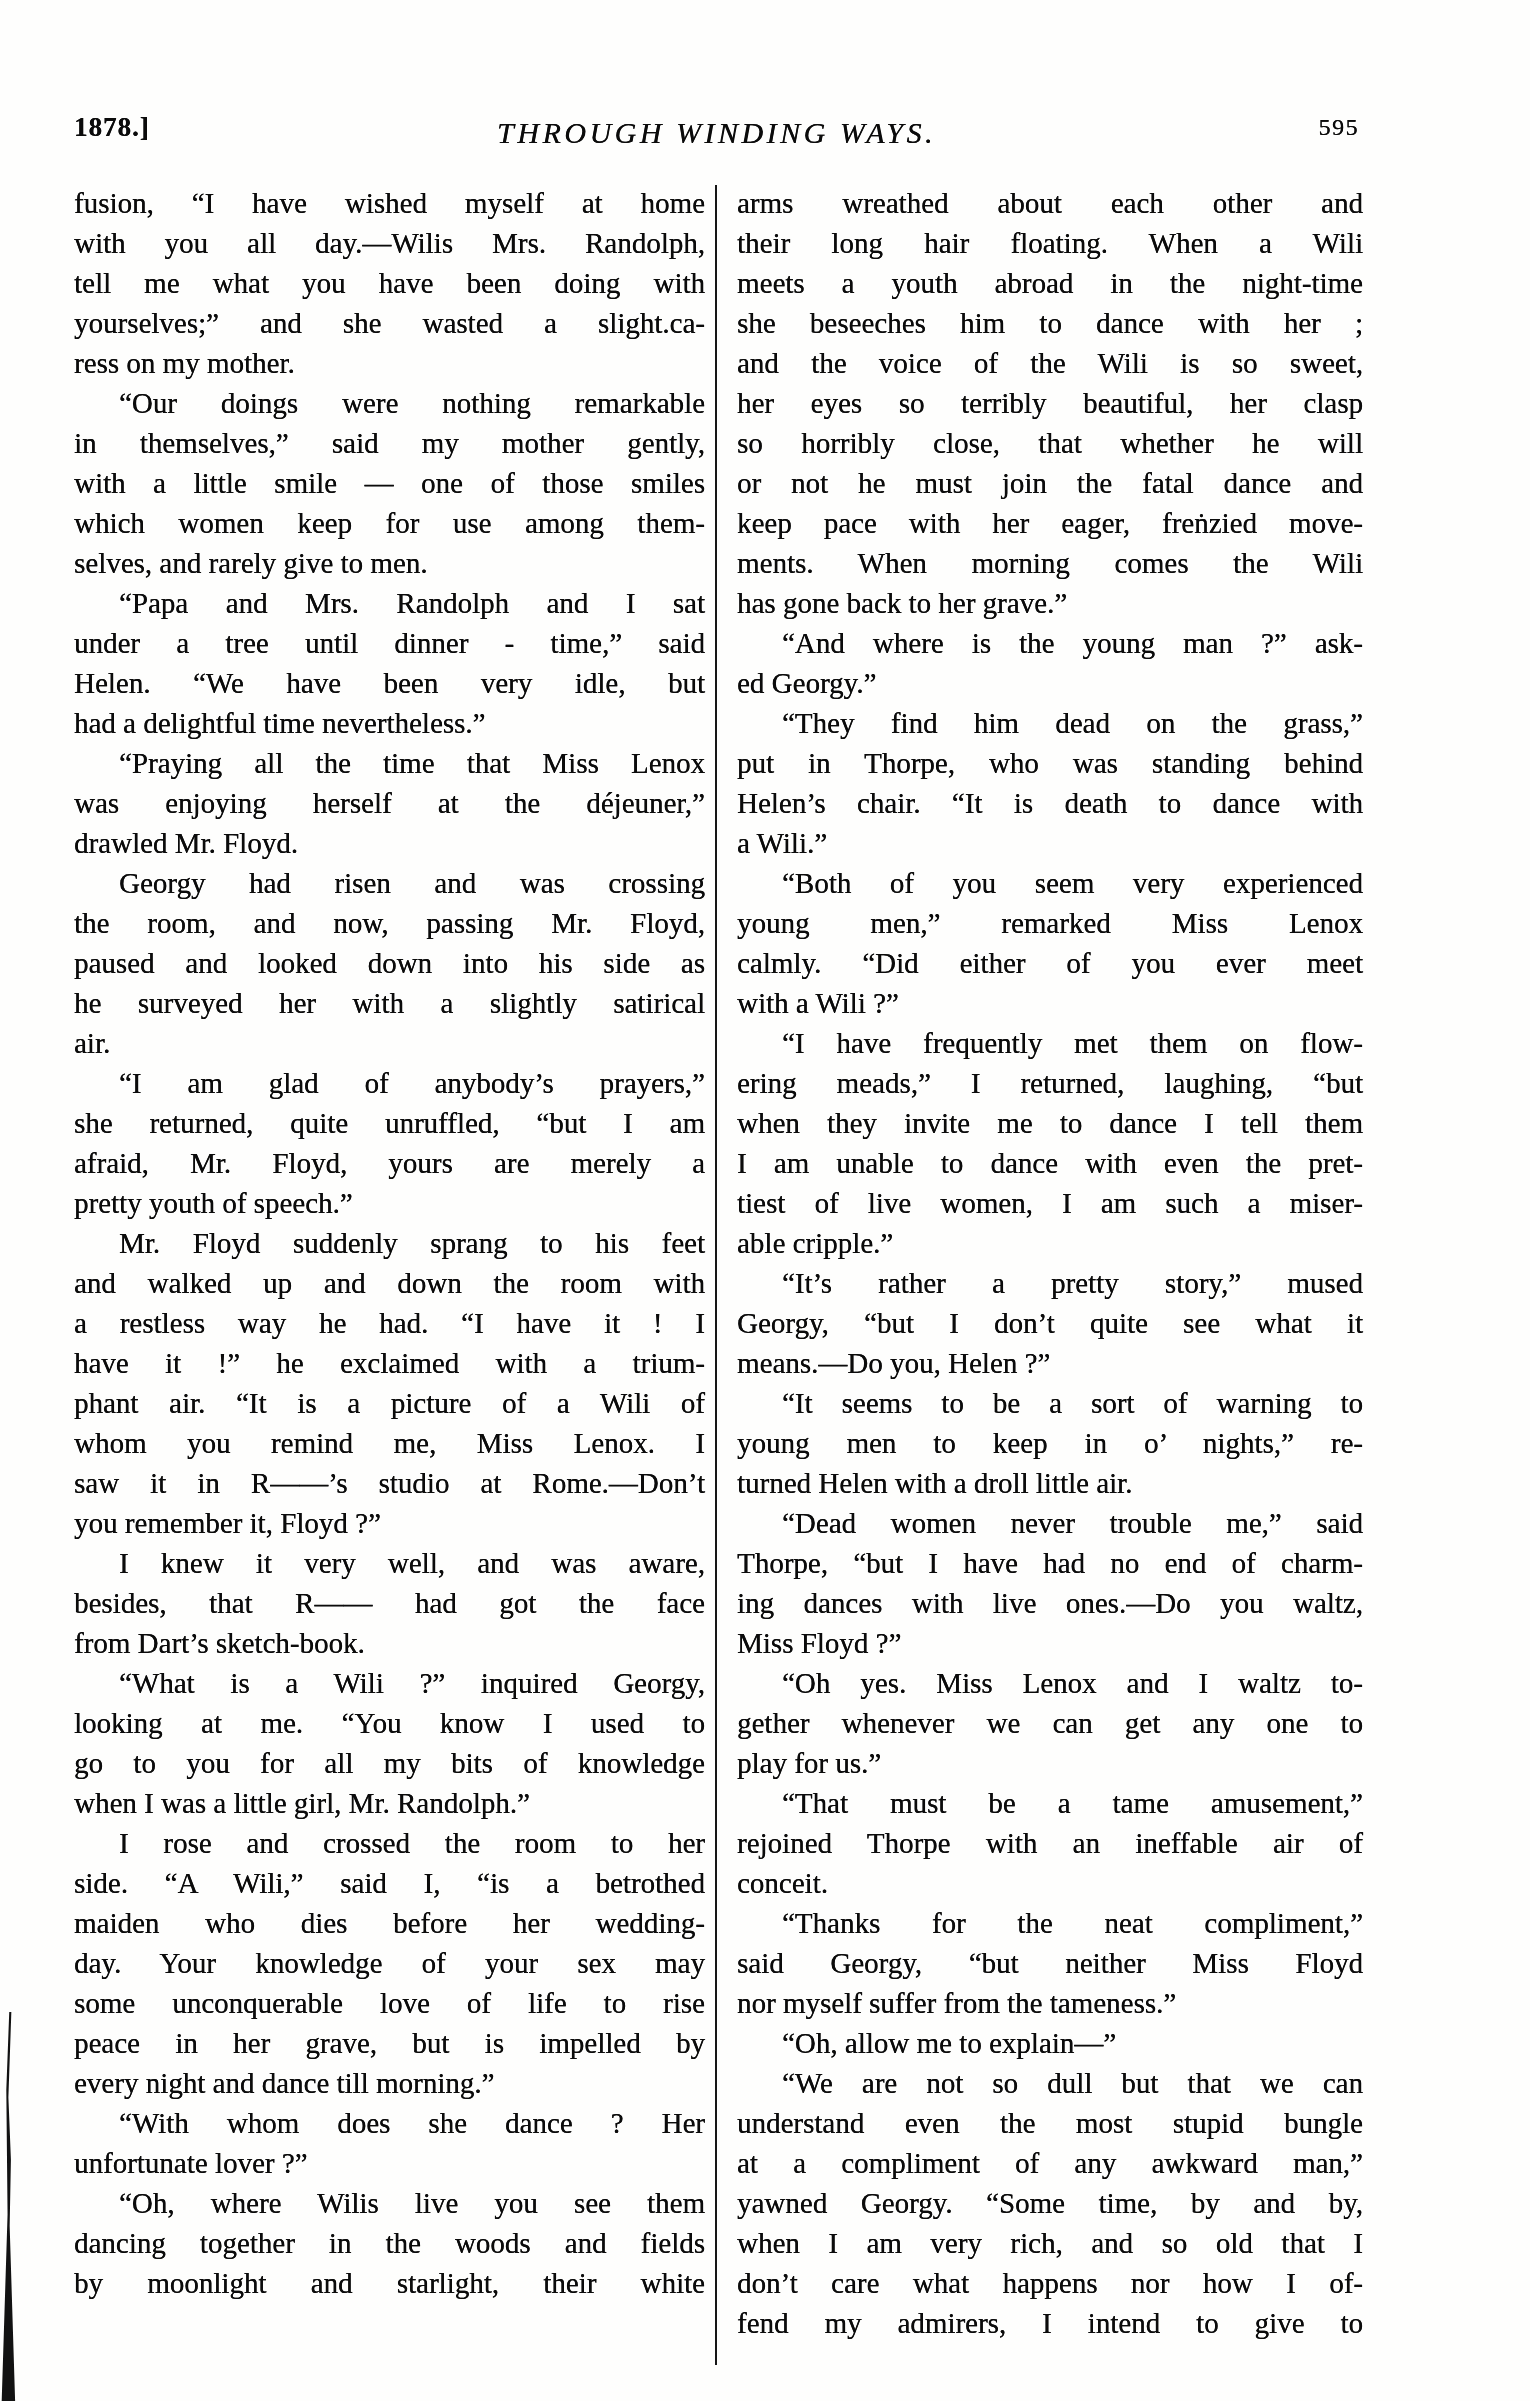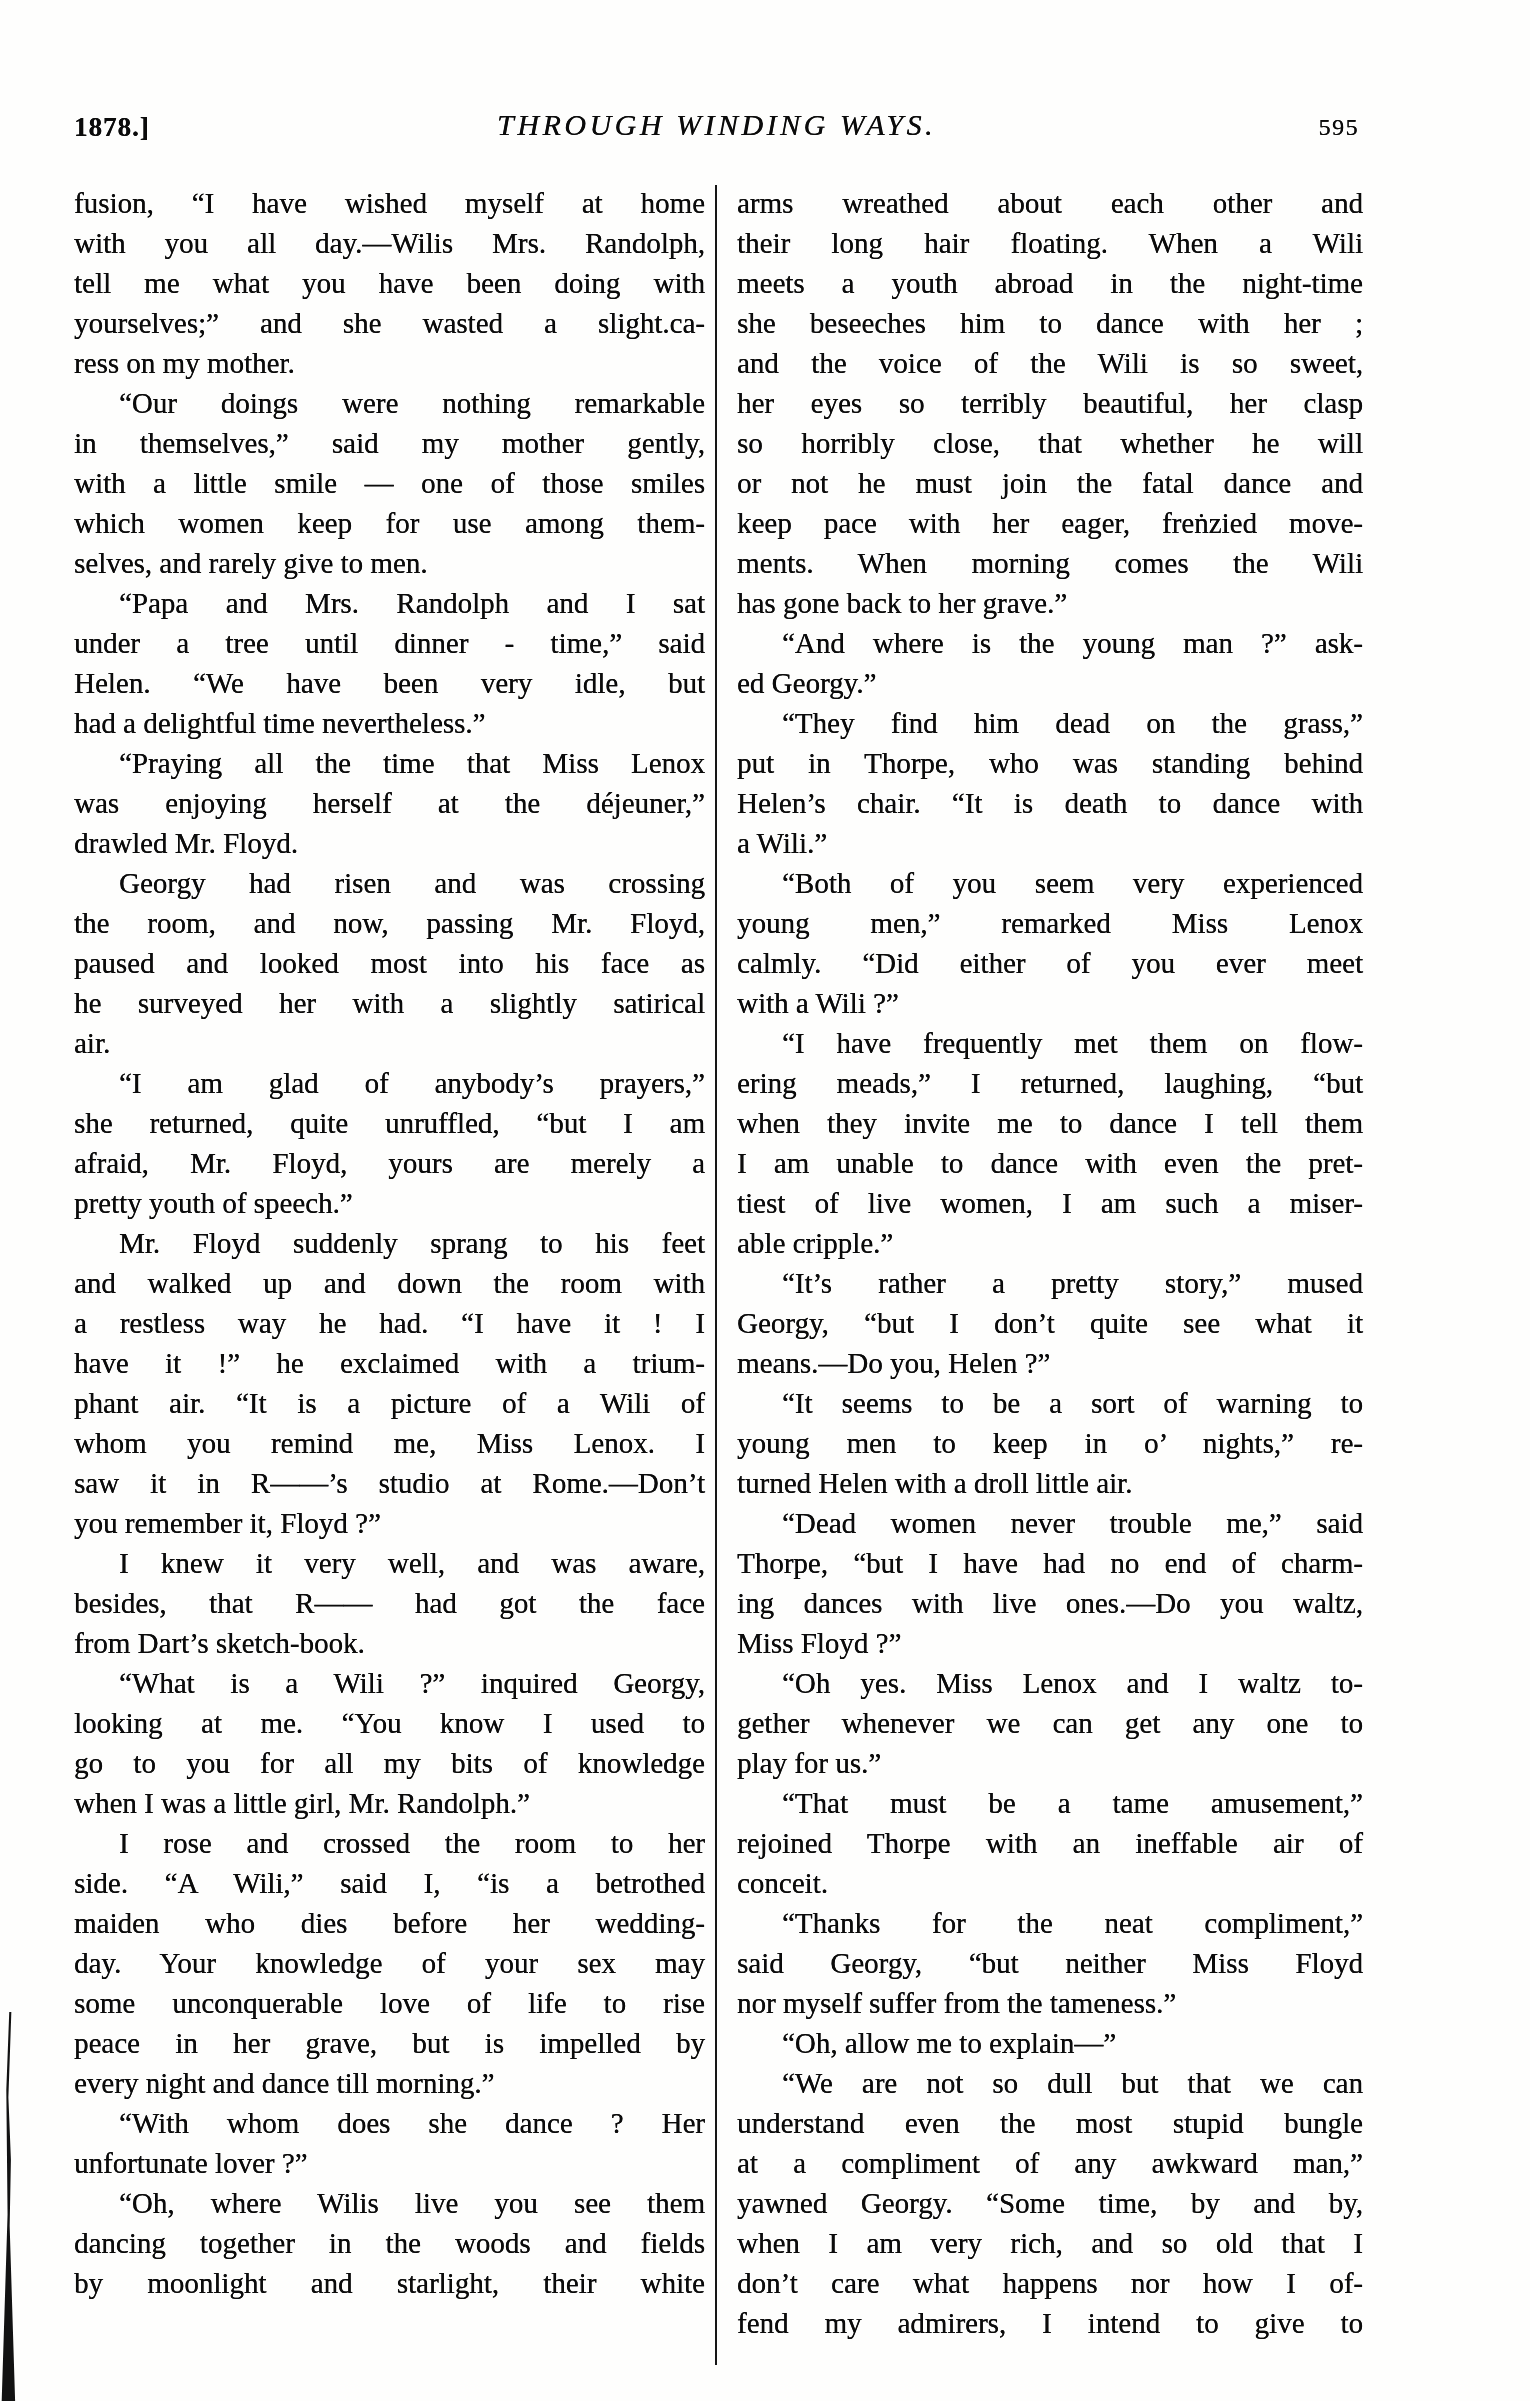"THROUGH WINDING WAYS." .head-title { top: 0 -> 8px }
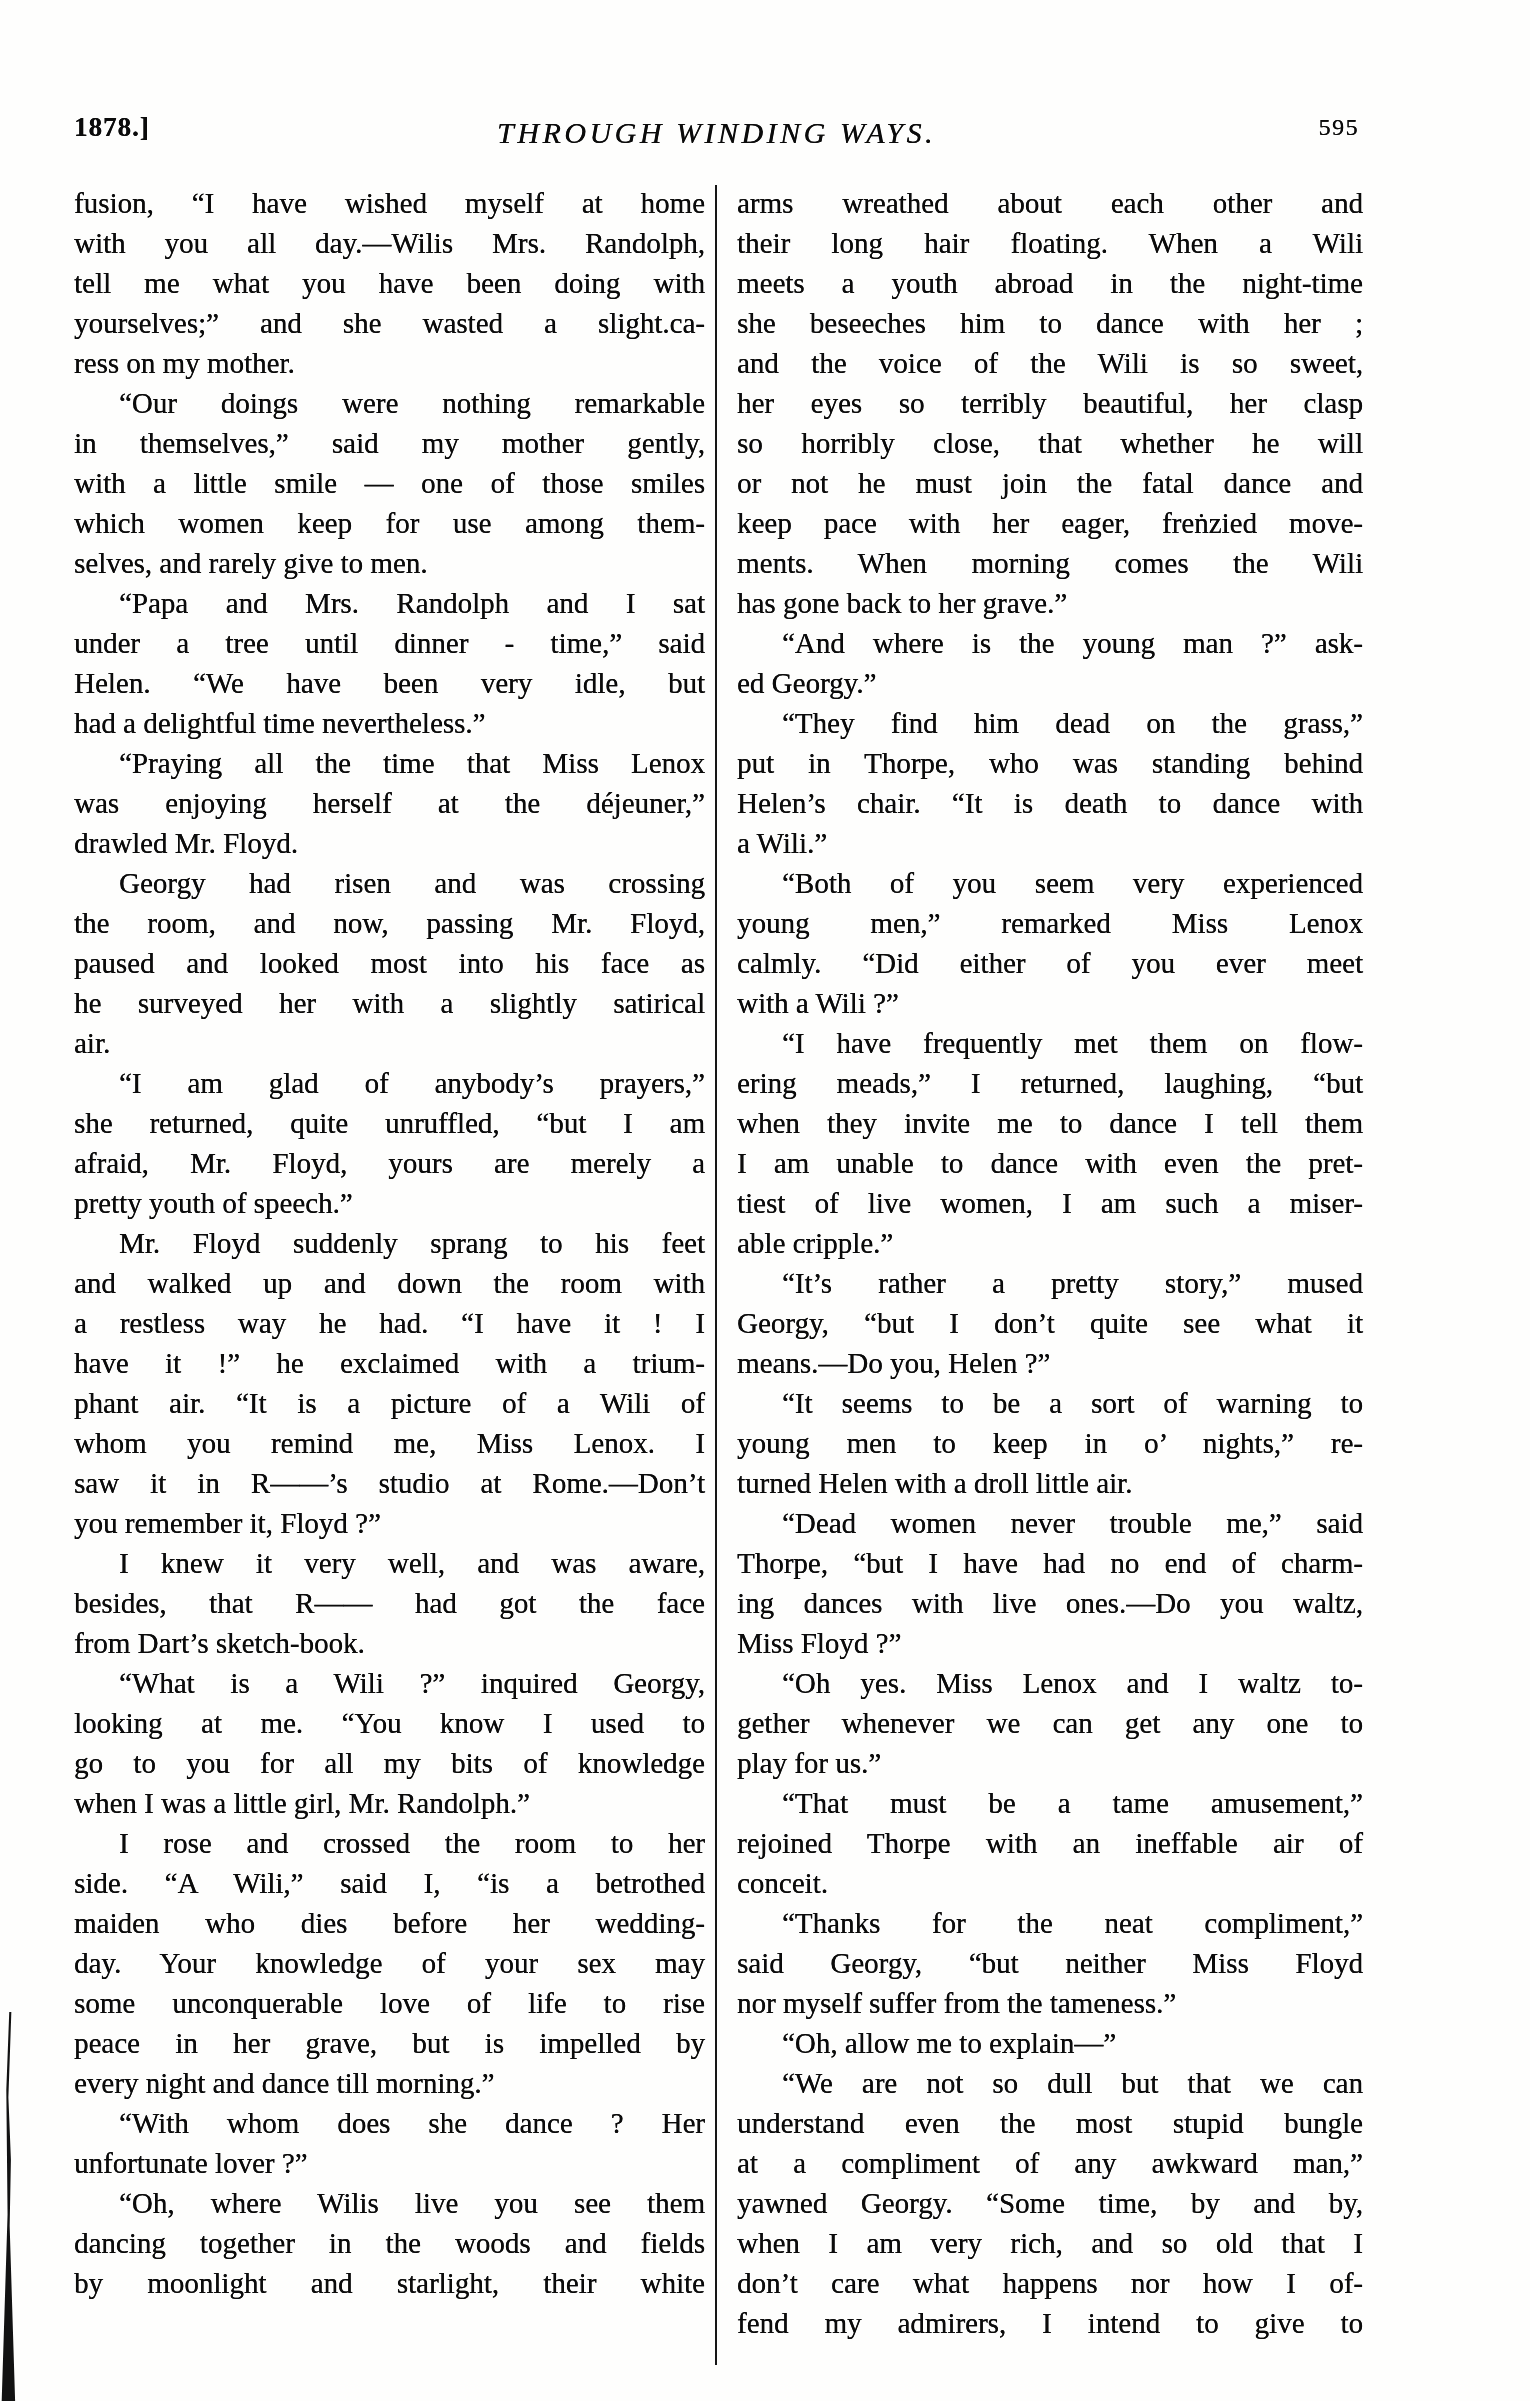"paused and looked most into" div.line { text: most into his face -> down into his side }
